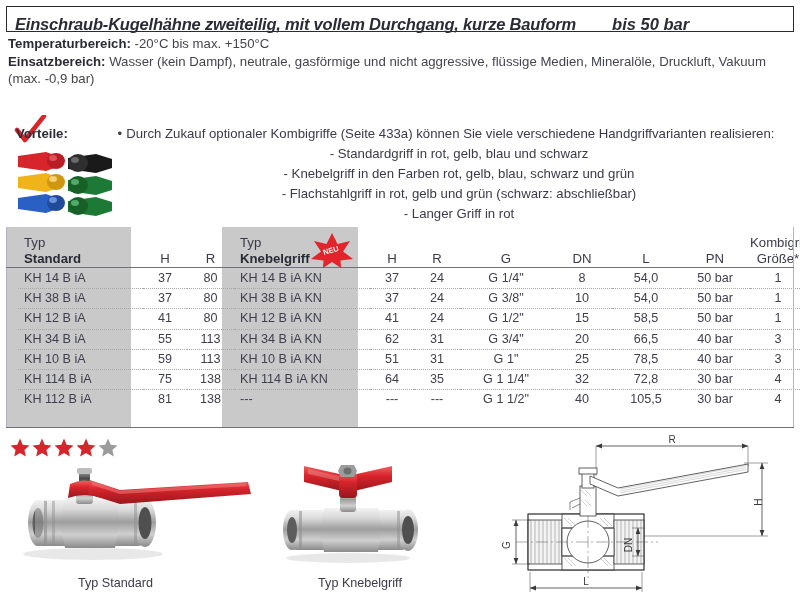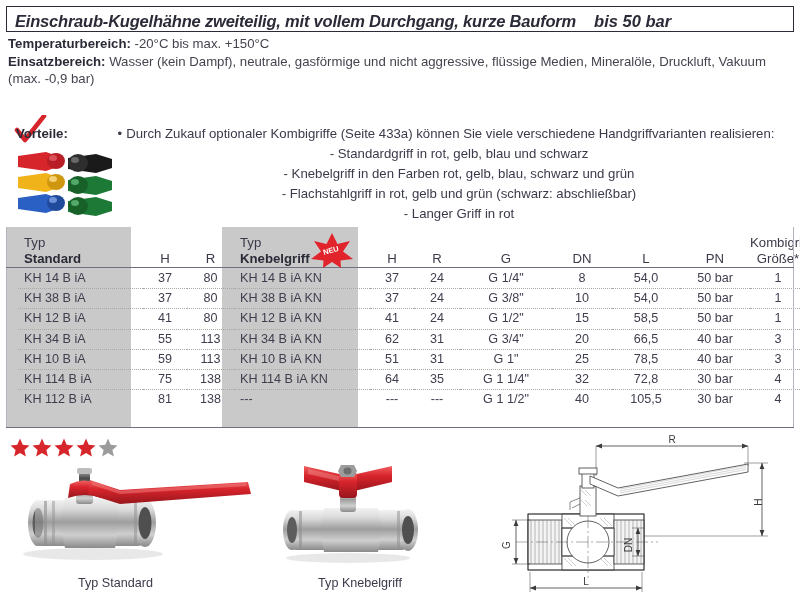"Einschraub-Kugelhähne zweiteilig, mit" .title-bar { align-items: flex-end -> flex-start; padding: 0 8px -> 8px 8px }
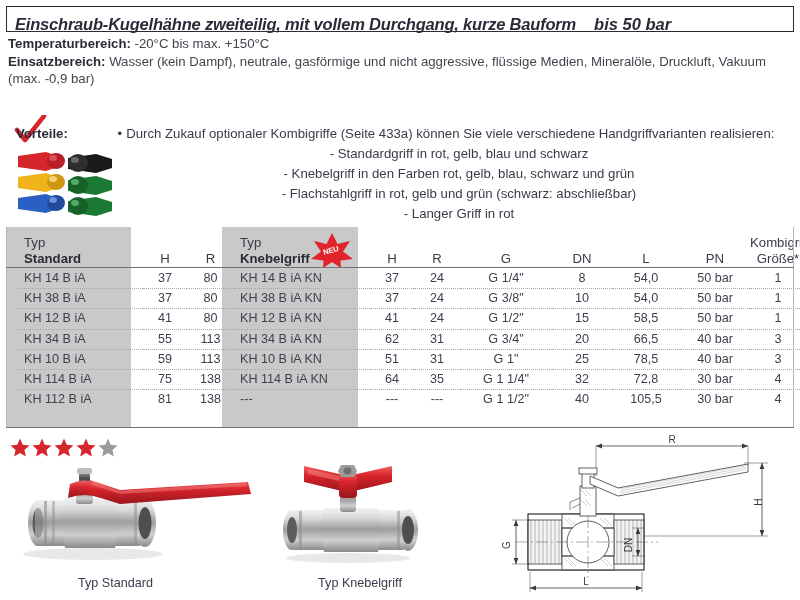"bis 50 bar" .title-press { margin-left: 18px -> 36px }
